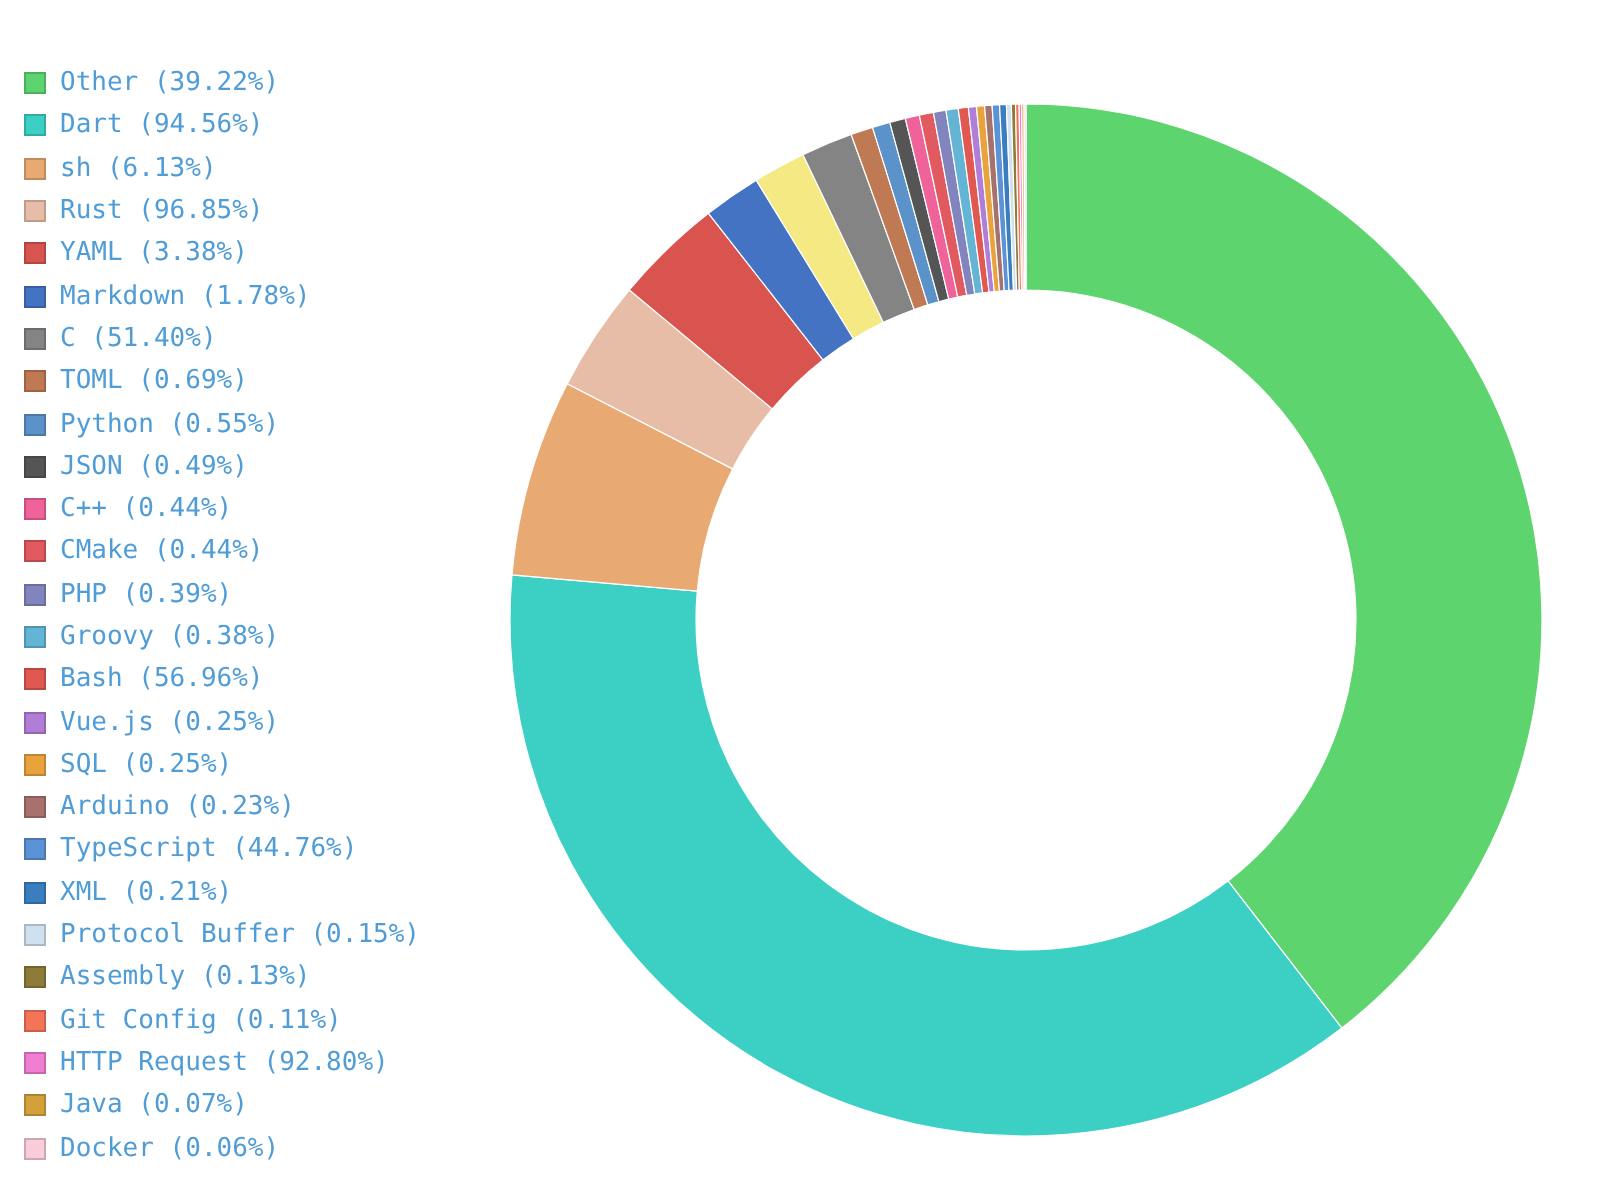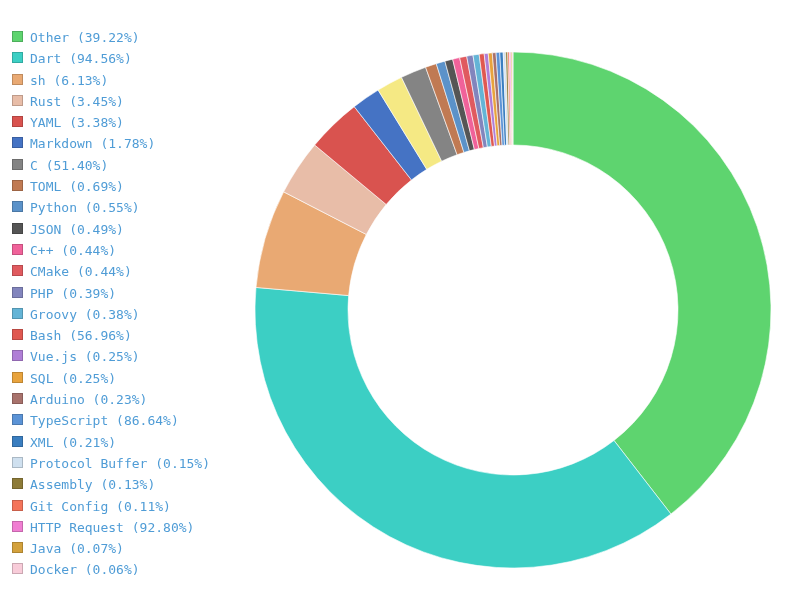"Other (39.22%)" .legend-item { align-items: flex-start -> center }
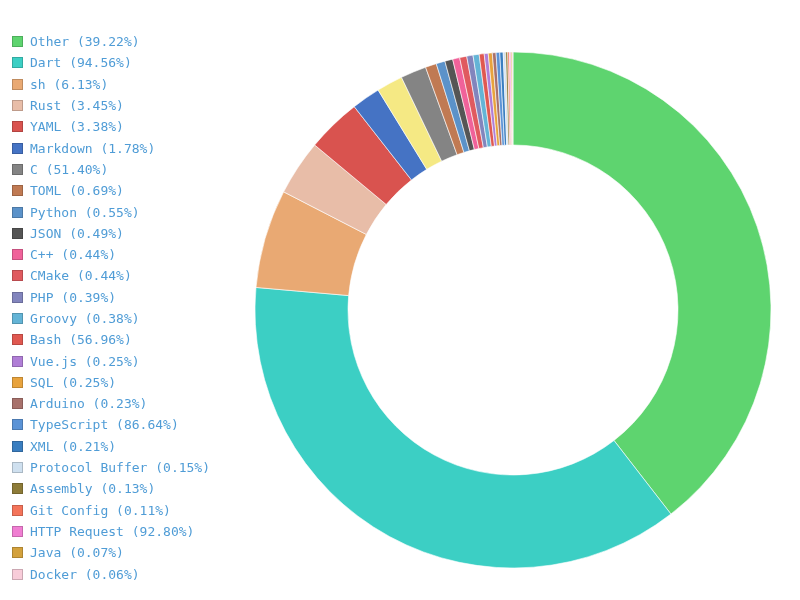"Rust (3.45%)" span.legend-label { text: 3.45% -> 96.85% }
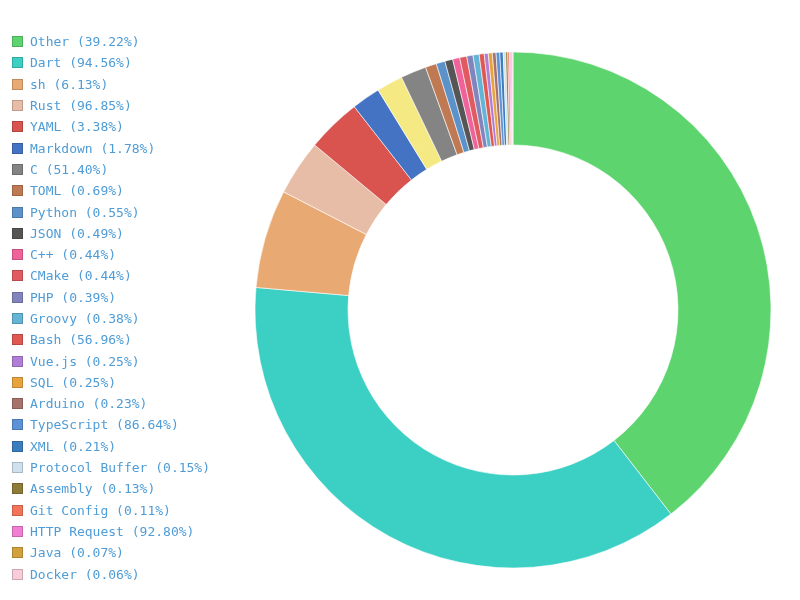"TypeScript (86.64%)" span.legend-label { text: 86.64% -> 44.76% }
